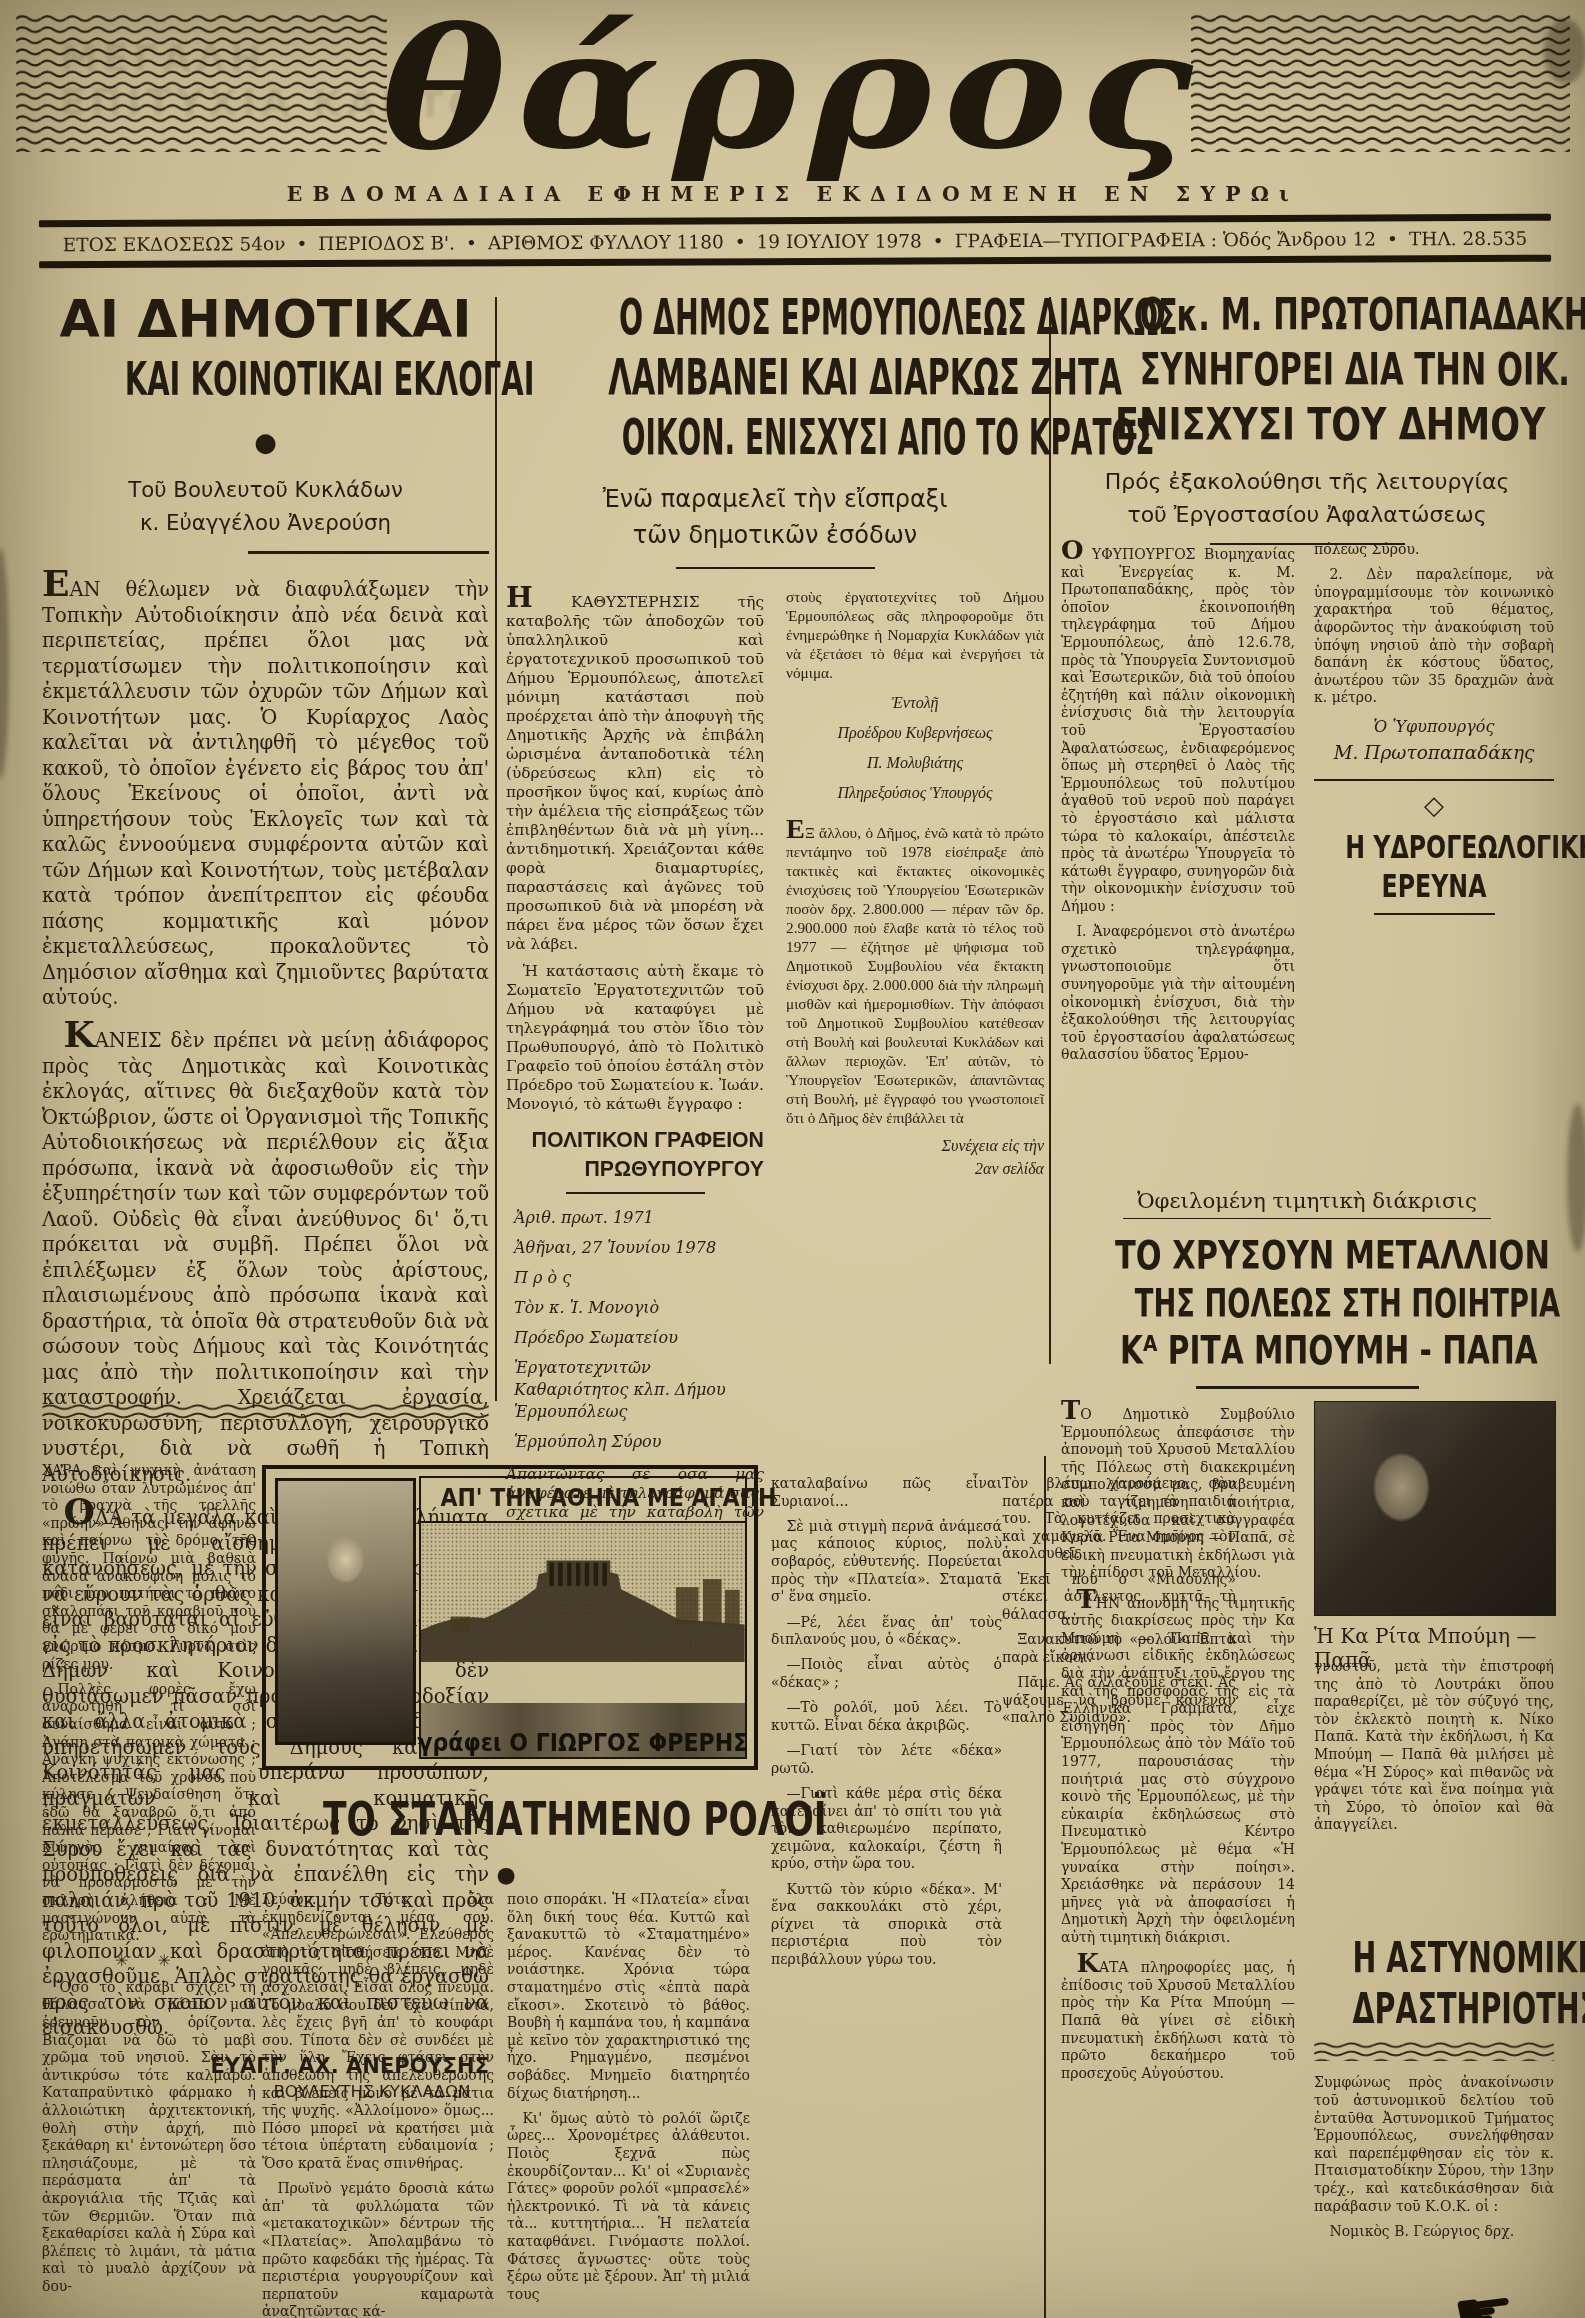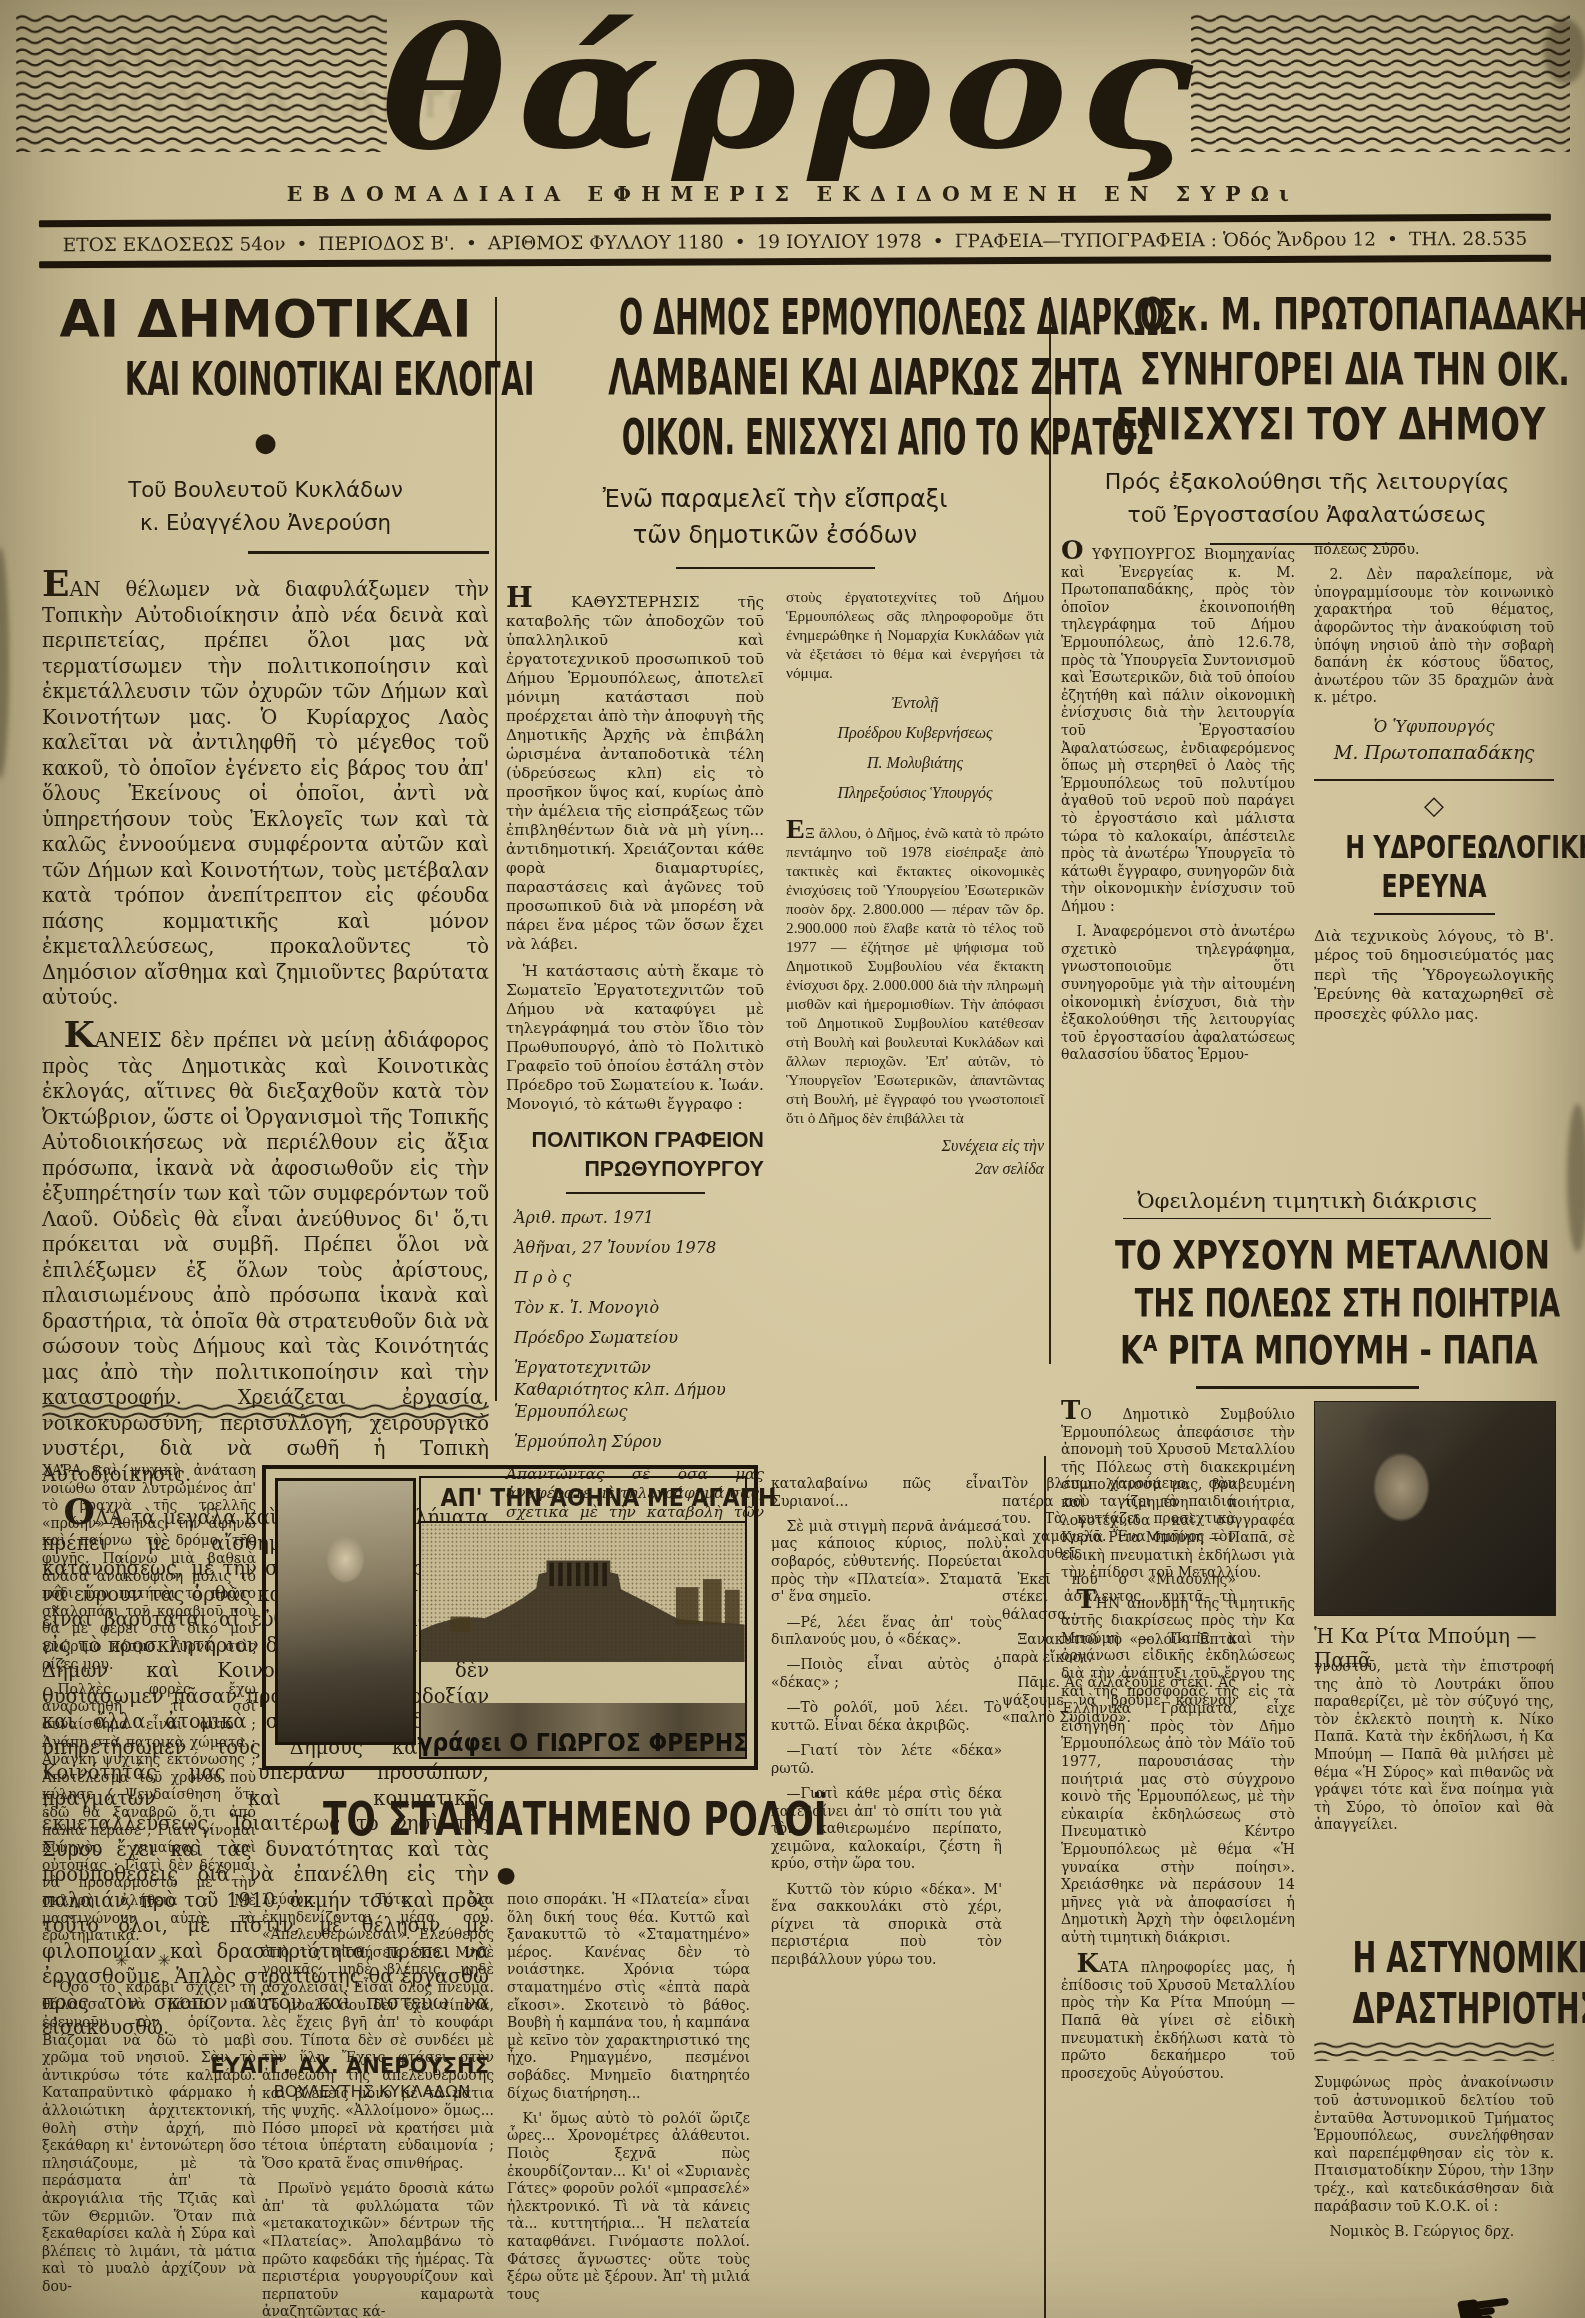"Διὰ τεχνικοὺς λόγους, τὸ Β'." p.rbody { html: <p>Διὰ τεχνικοὺς λόγους, τὸ Β'. μέρος τοῦ δημοσιεύματός μας περὶ τῆς Ὑδρογεωλογικῆς Ἐρεύνης θὰ καταχωρηθεῖ σὲ προσεχὲς φύλλο μας.</p> -> none }
